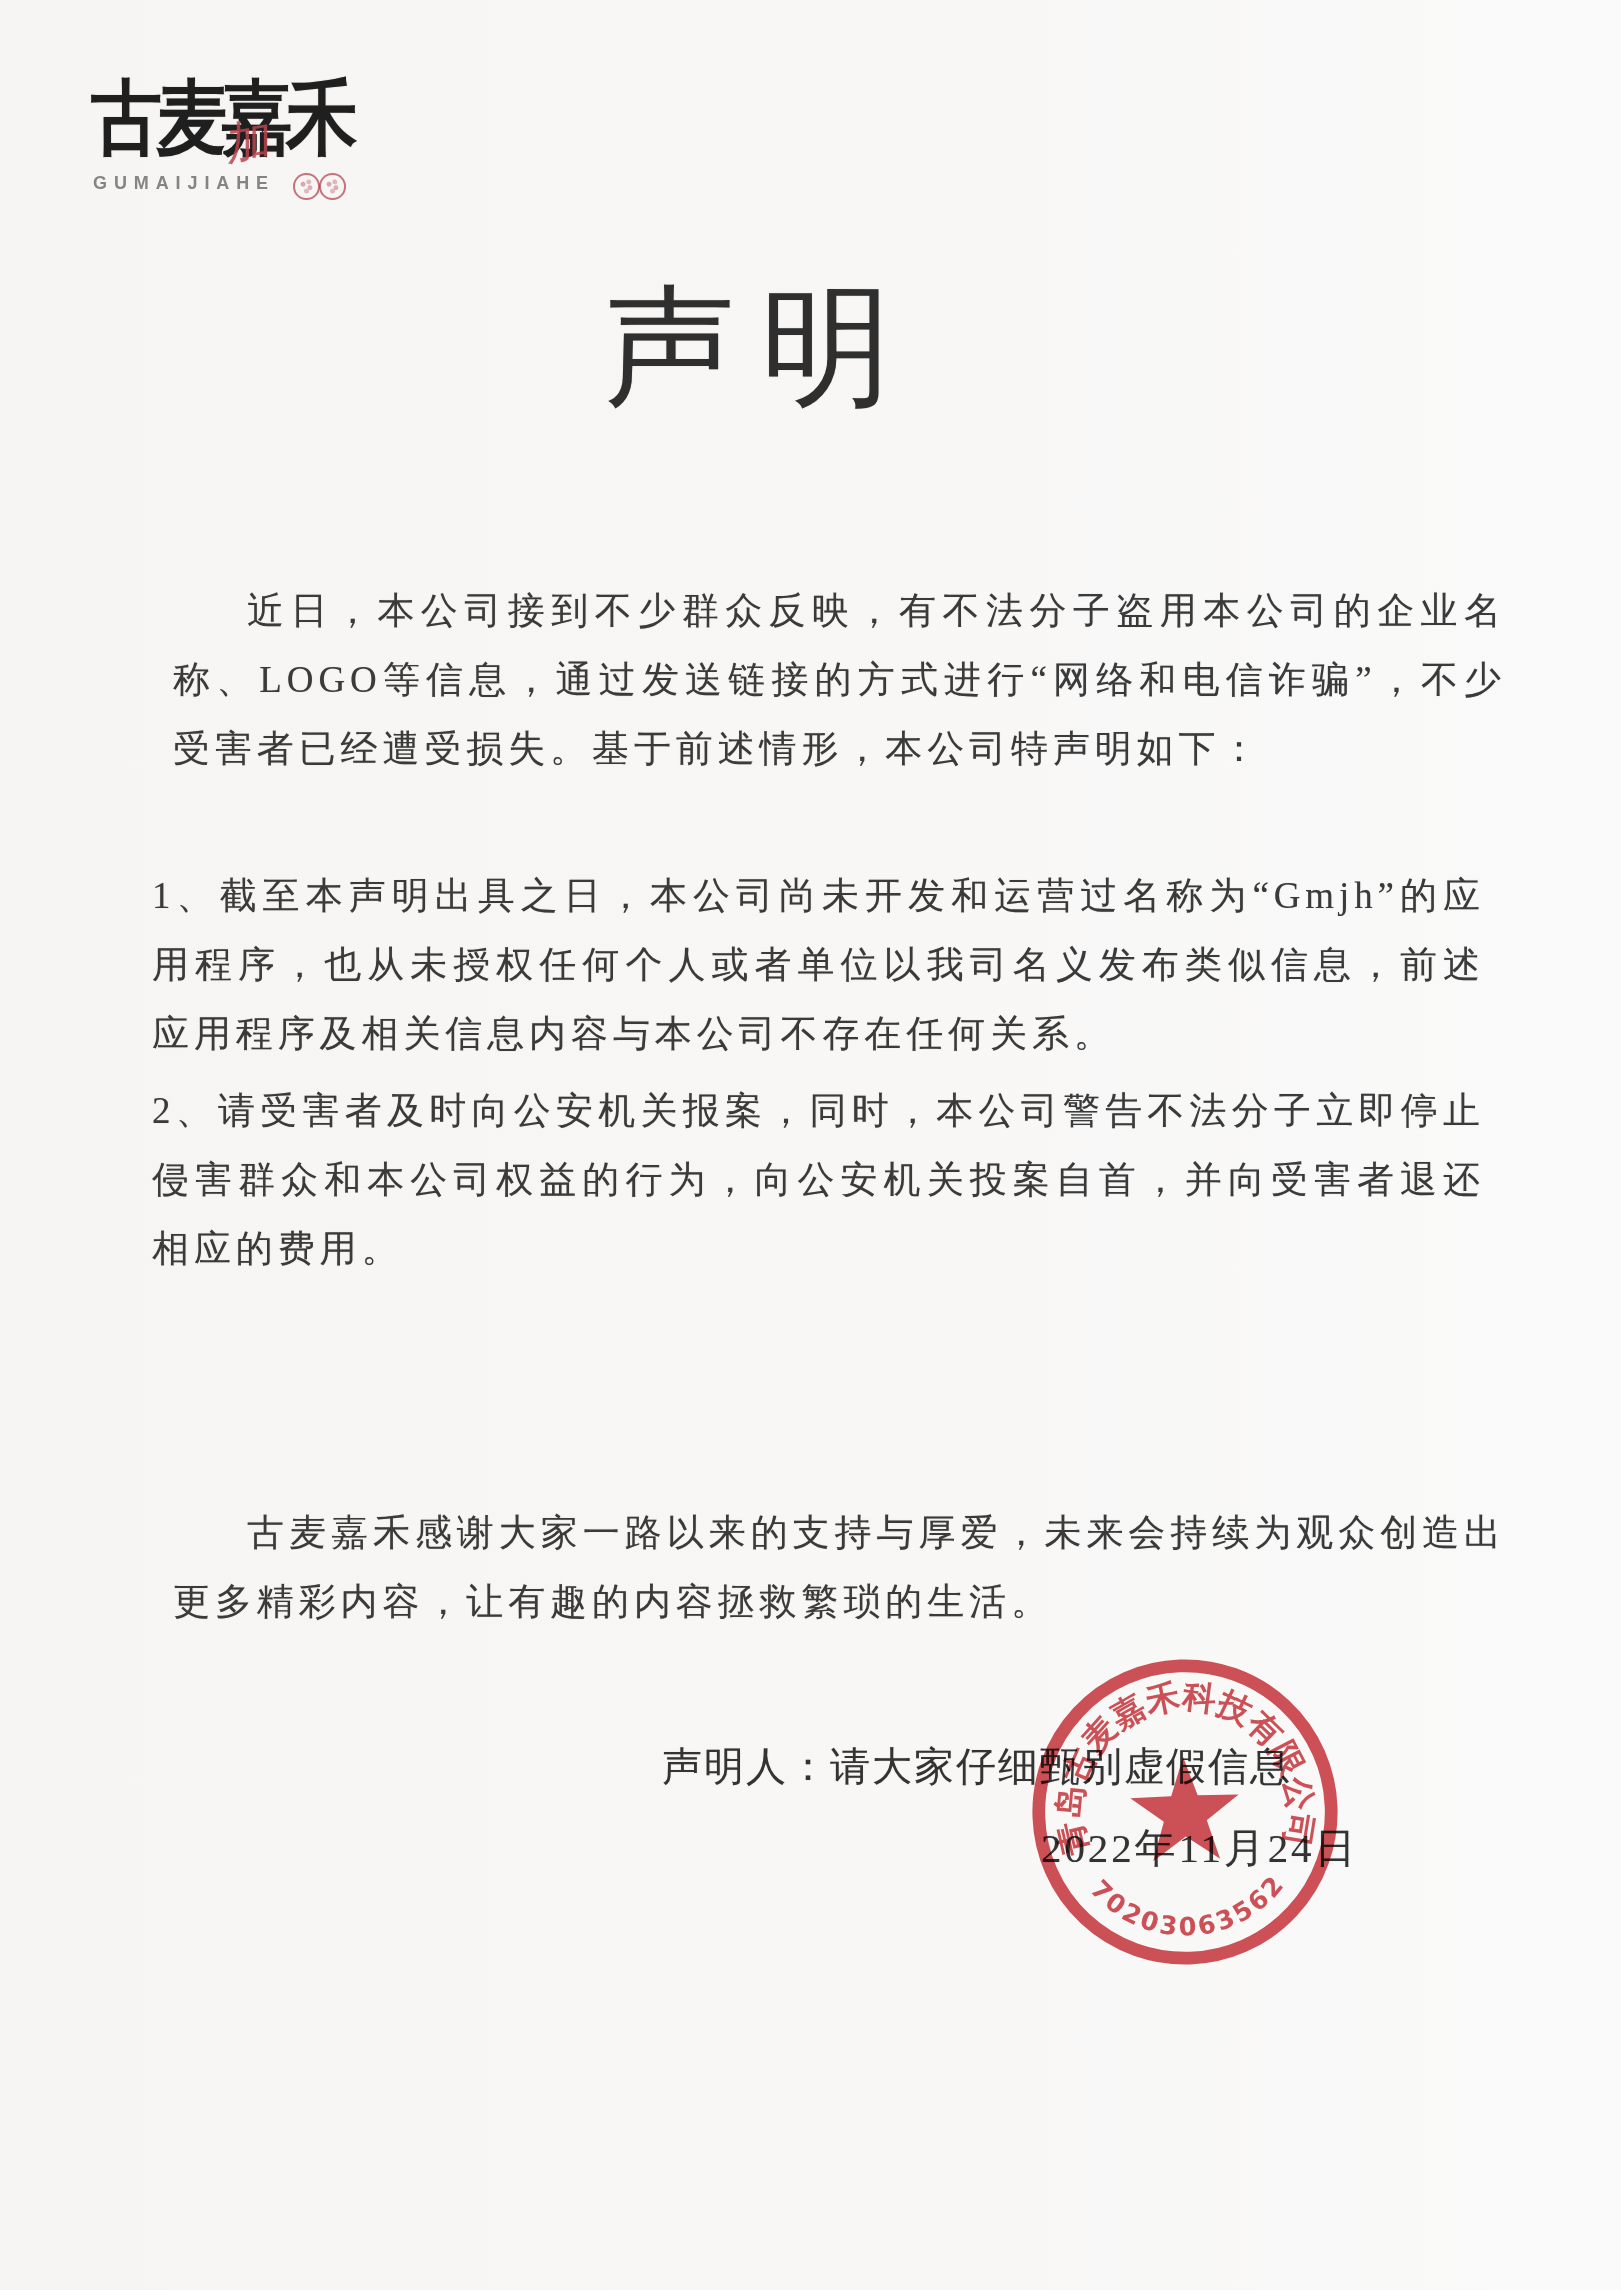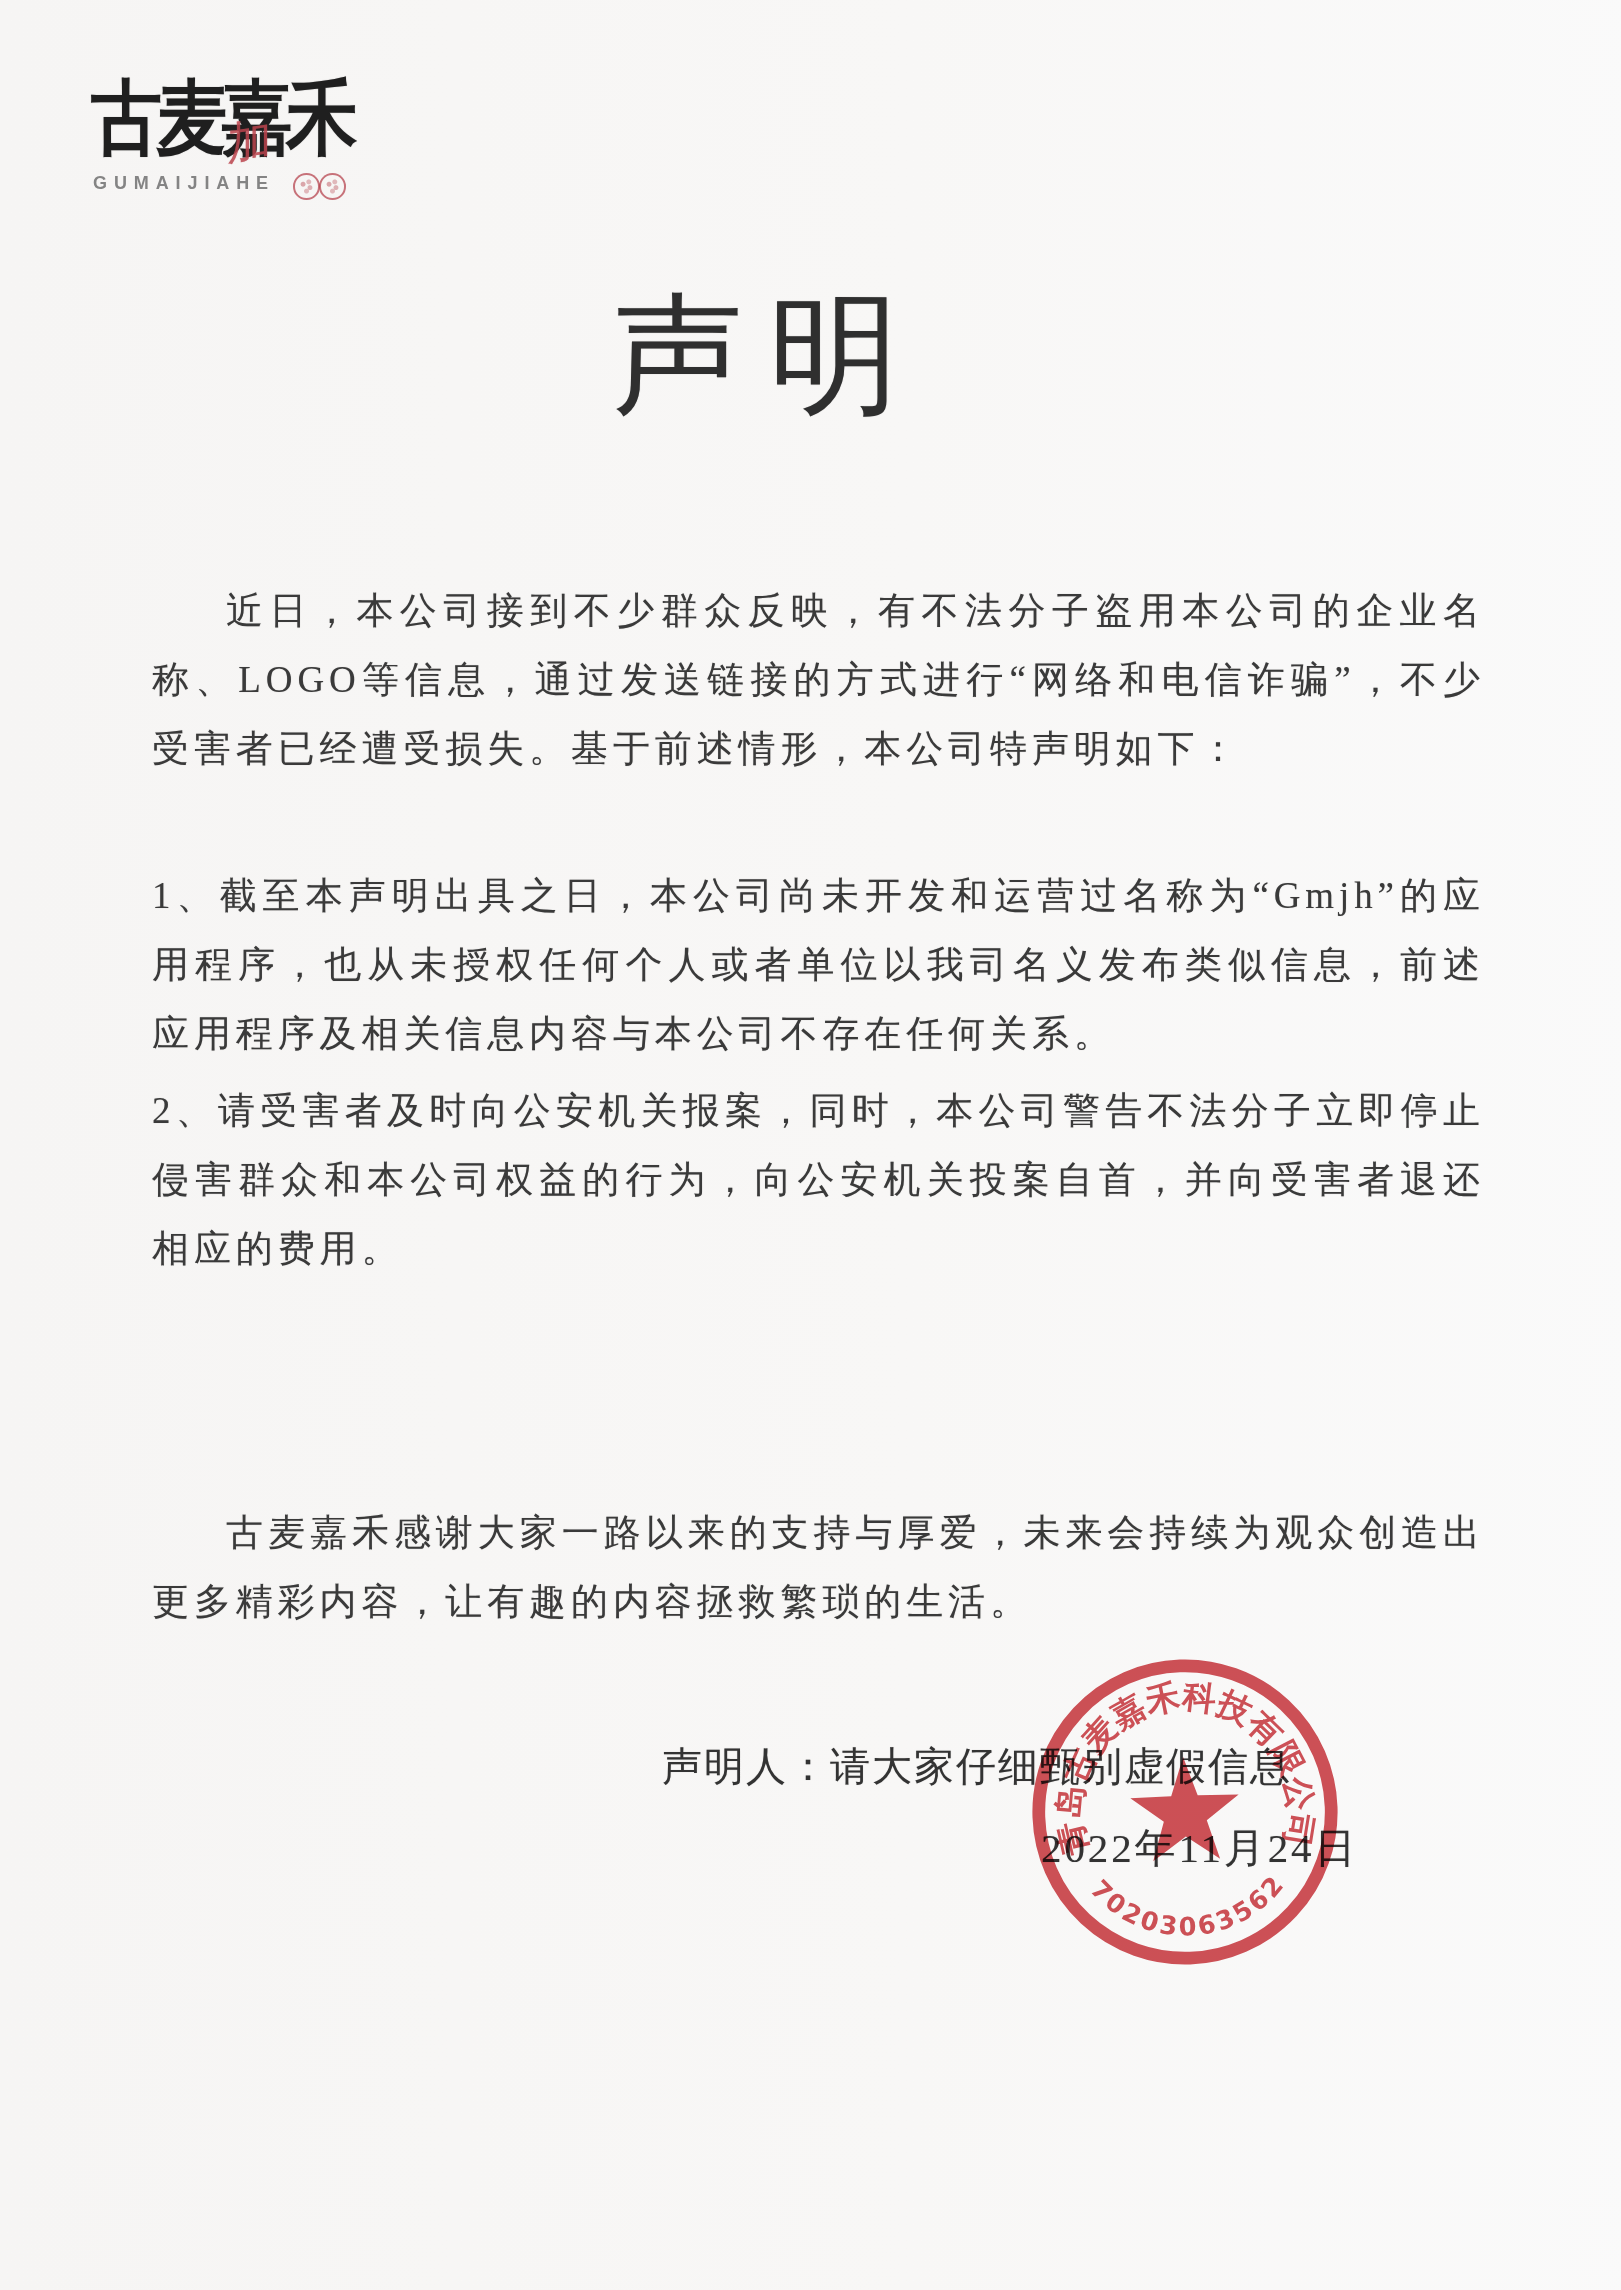"声明" .title { margin: 12px -> 4px }
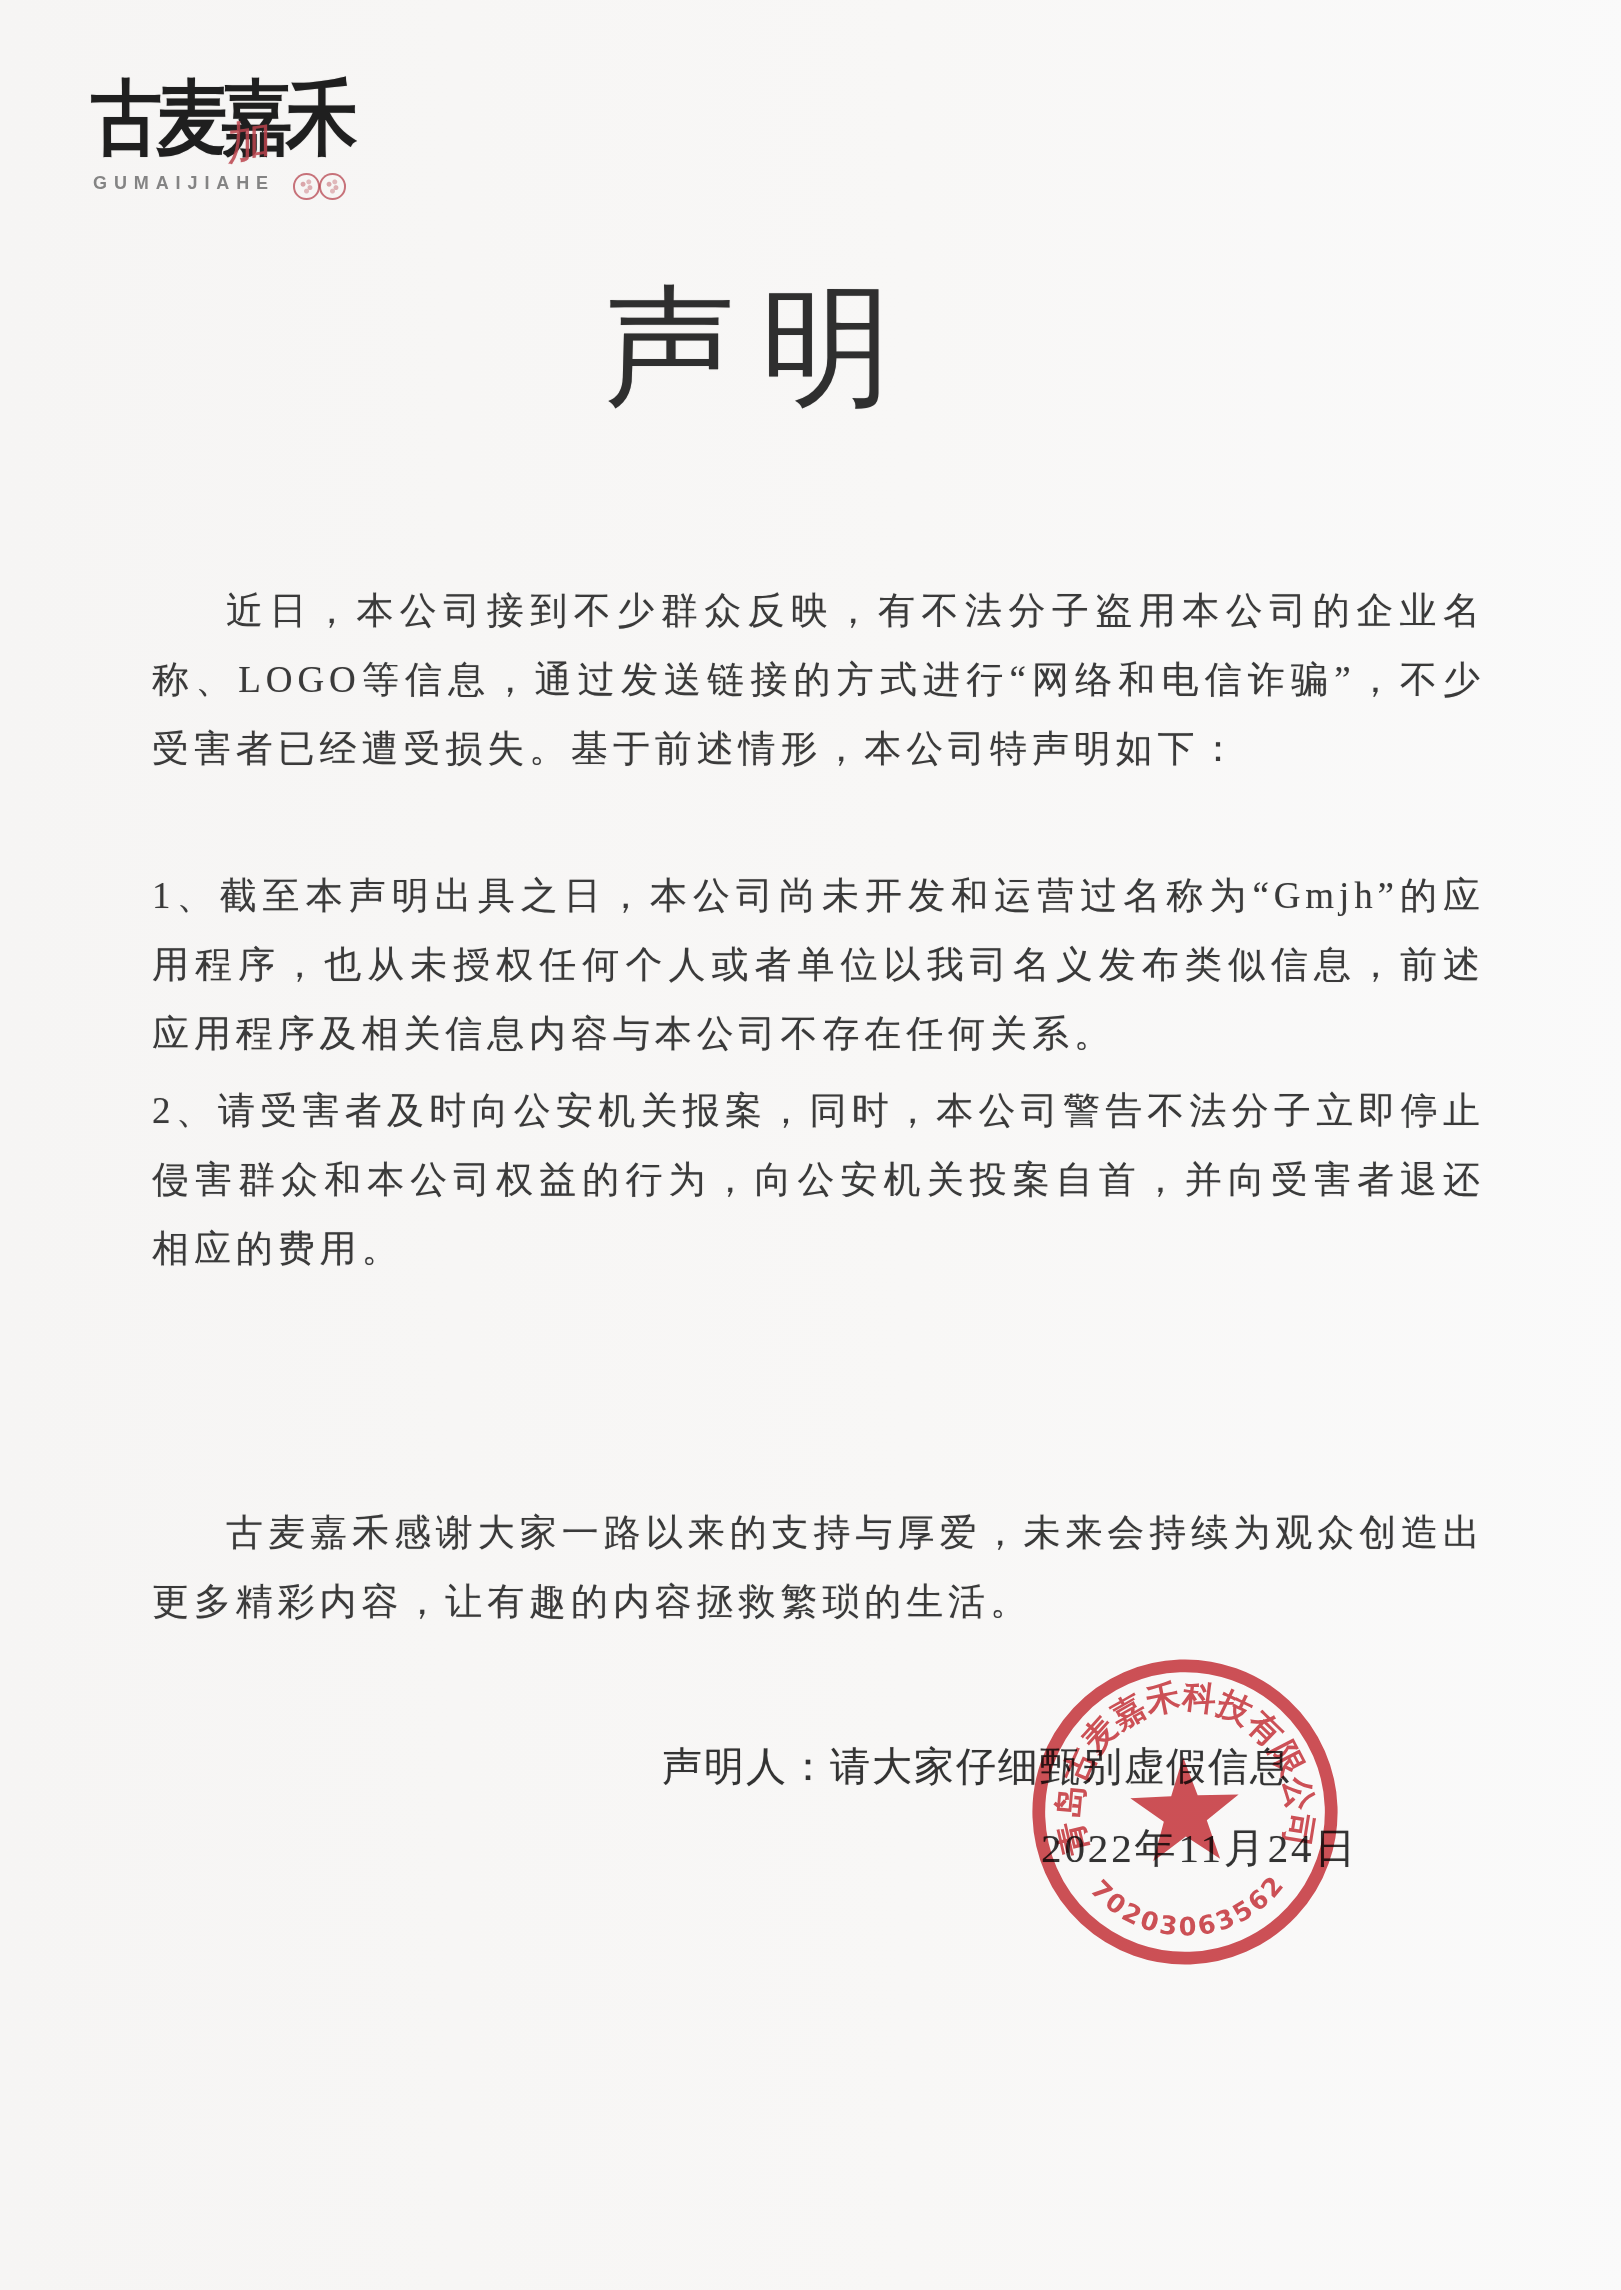"近日，本公司接到不少群众反映，有不法分子盗用本公司的企业名称、LOGO等信息，通" .indent { margin-left: none -> 21px }
